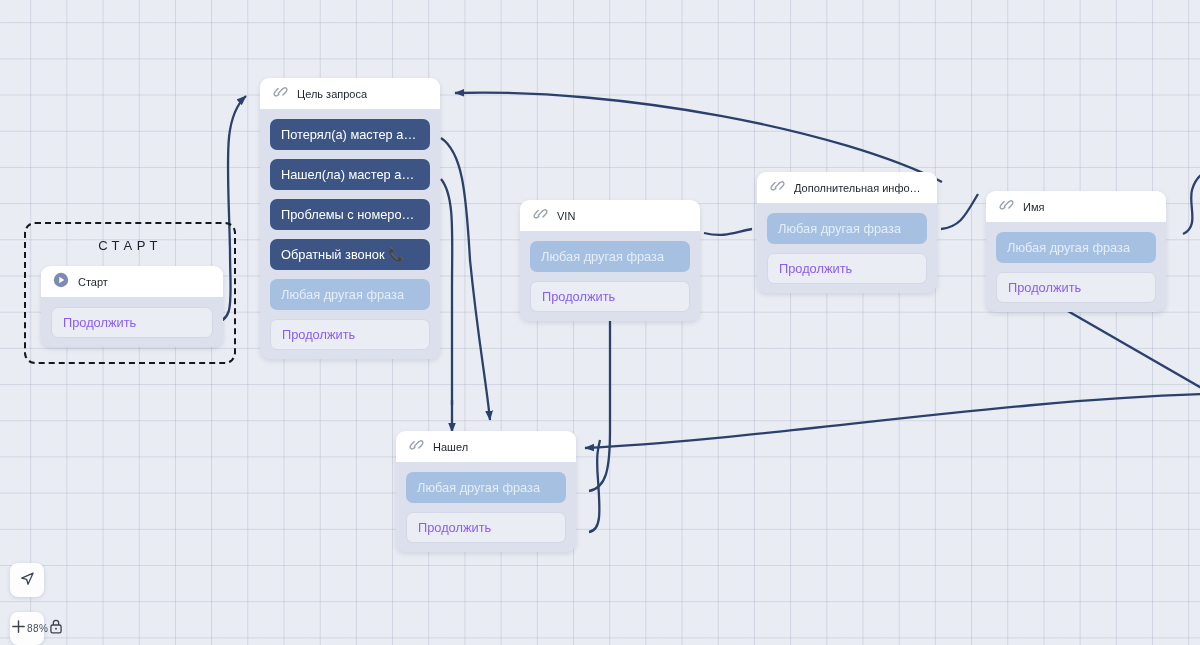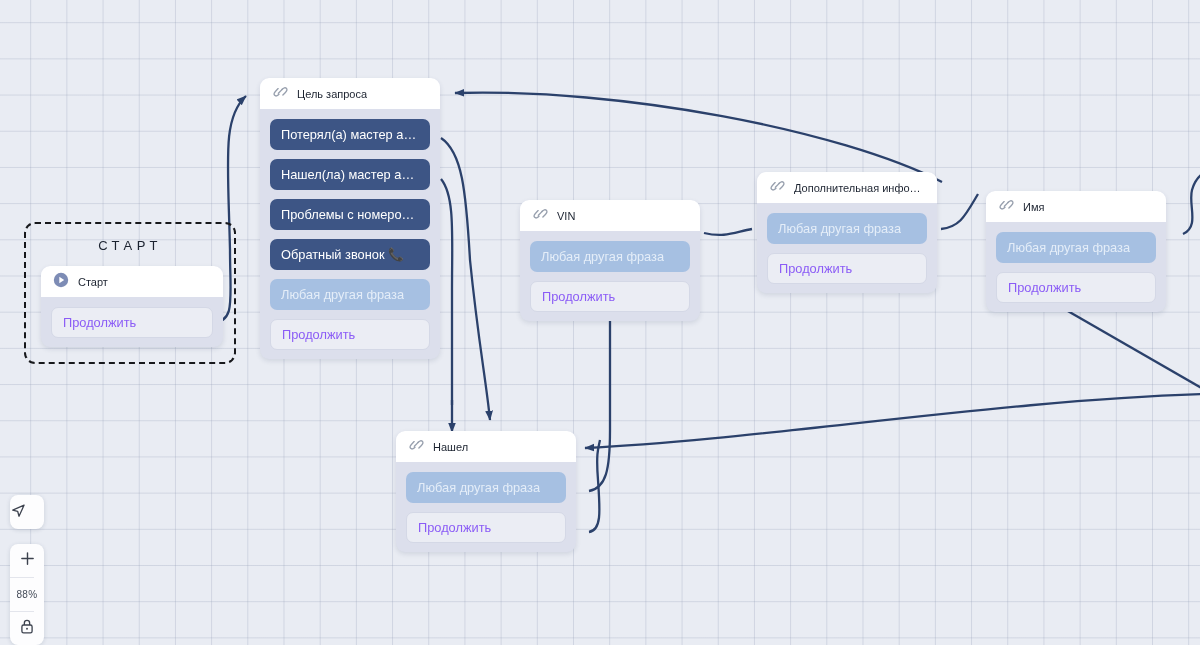"88%" .tool-card { align-items: flex-start -> center; flex-direction: column -> row }
